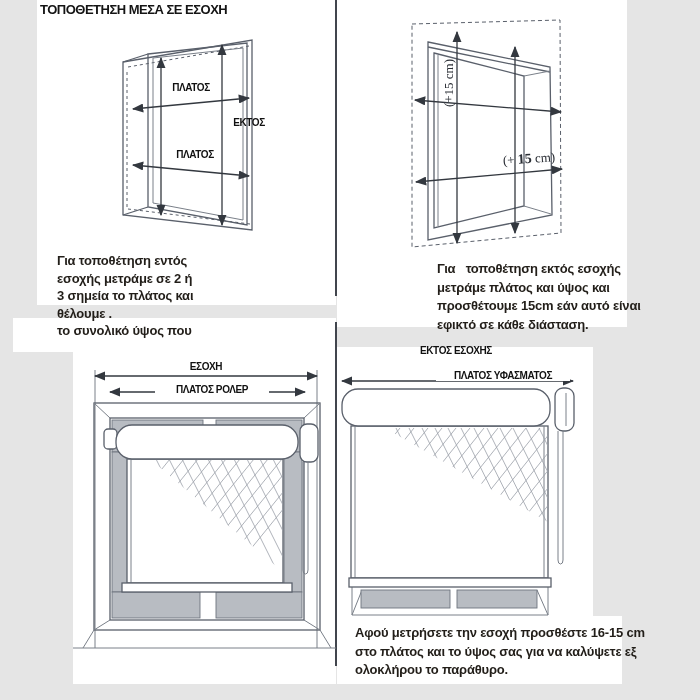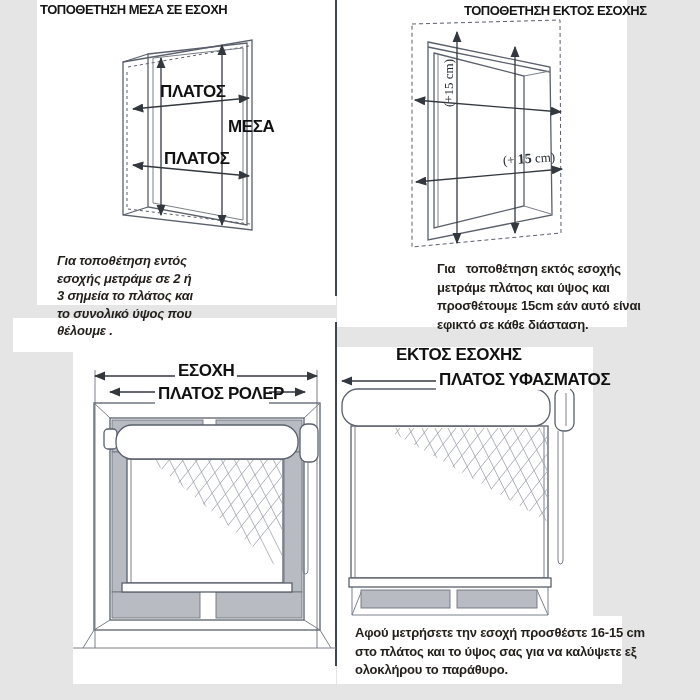"ΤΟΠΟΘΕΤΗΣΗ ΕΚΤΟΣ ΕΣΟΧΗΣ" div.title { html: <div>ΤΟΠΟΘΕΤΗΣΗ ΕΚΤΟΣ ΕΣΟΧΗΣ</div> -> none }
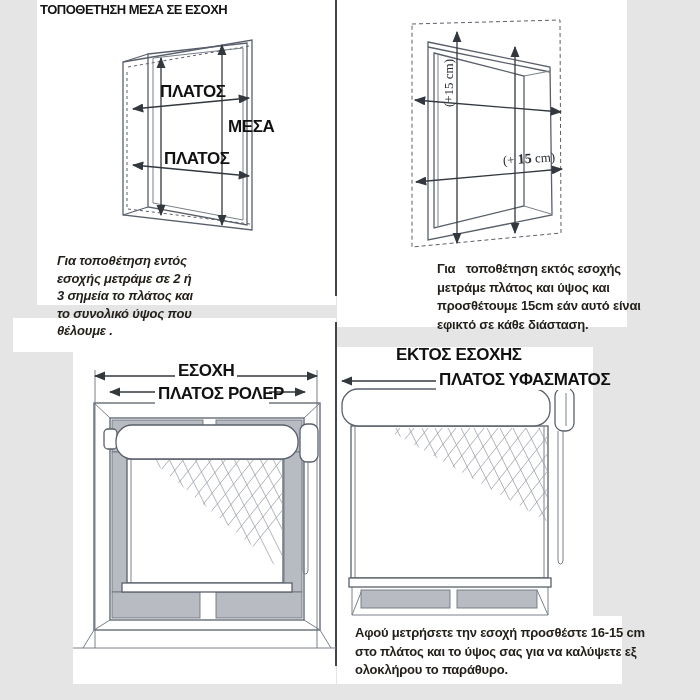"ΠΛΑΤΟΣ" .dlabel { font-size: 17px -> 10px }
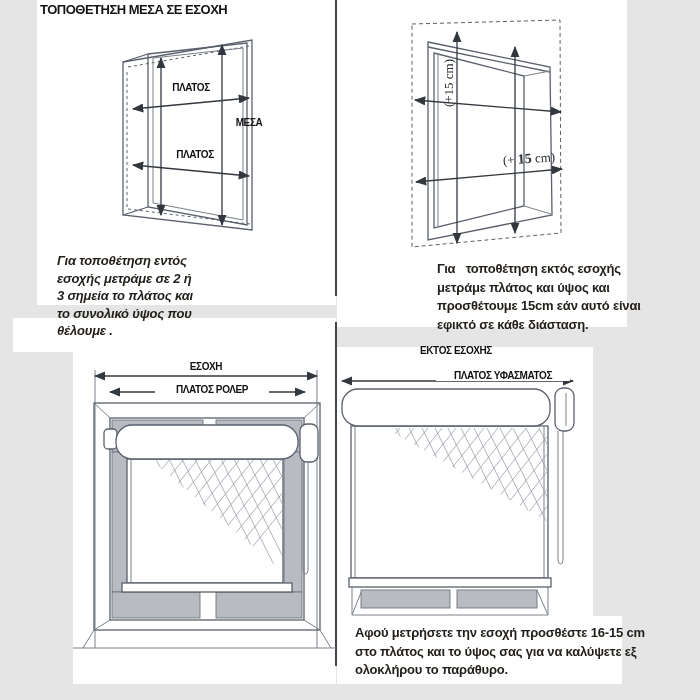"ΜΕΣΑ" div.dlabel { text: ΜΕΣΑ -> ΕΚΤΟΣ }
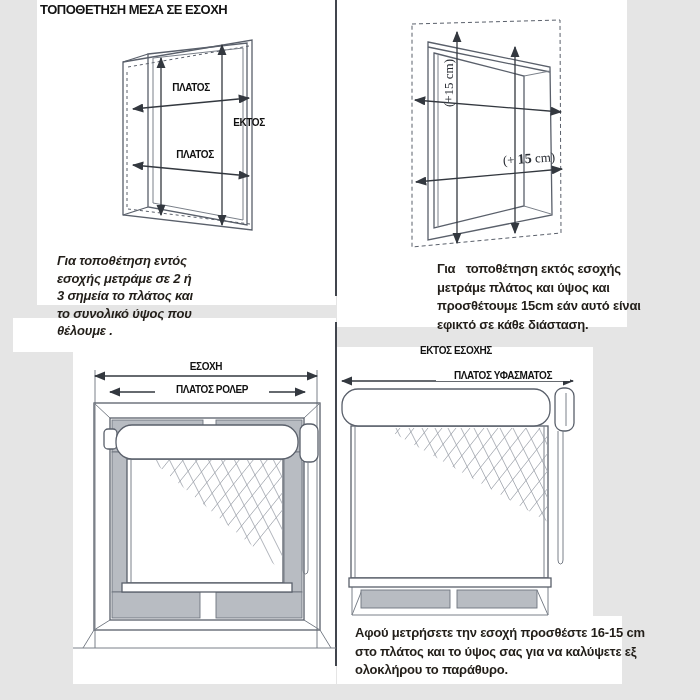"Για τοποθέτηση εντός" div.note { font-style: italic -> none }
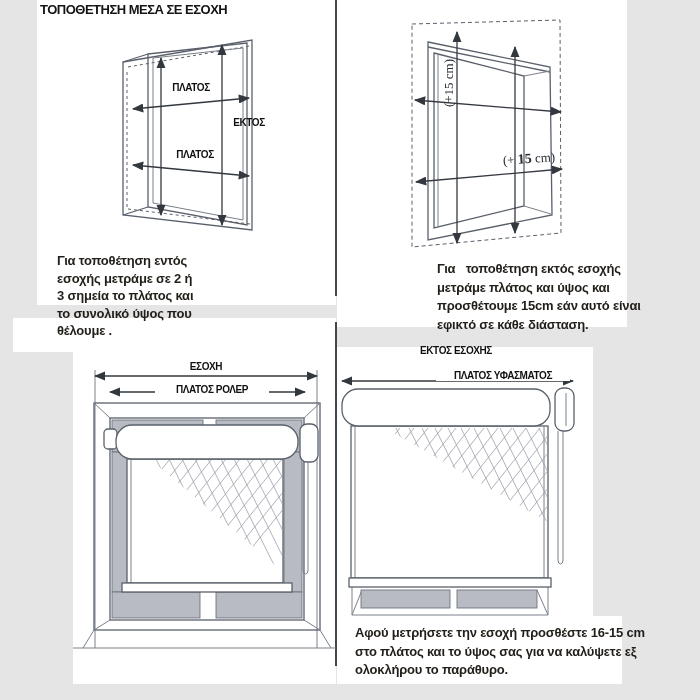"το συνολικό ύψος που" div { order: before "θέλουμε ." -> after "θέλουμε ." }
